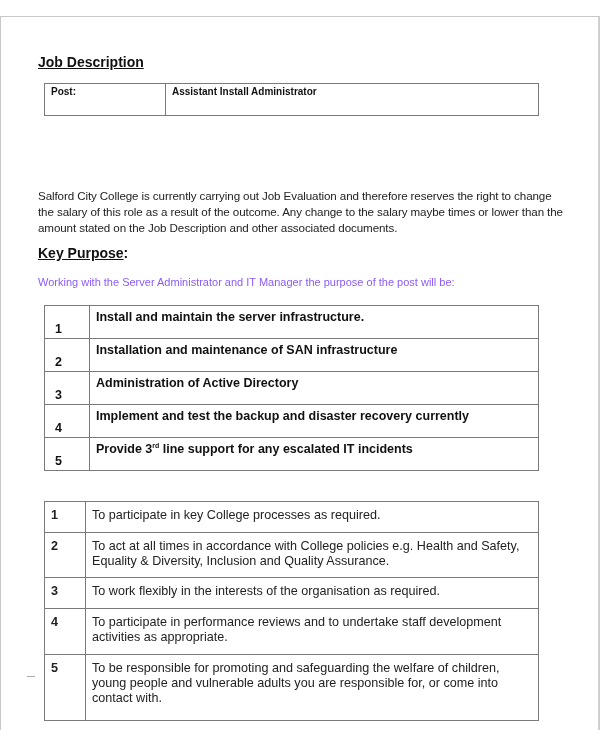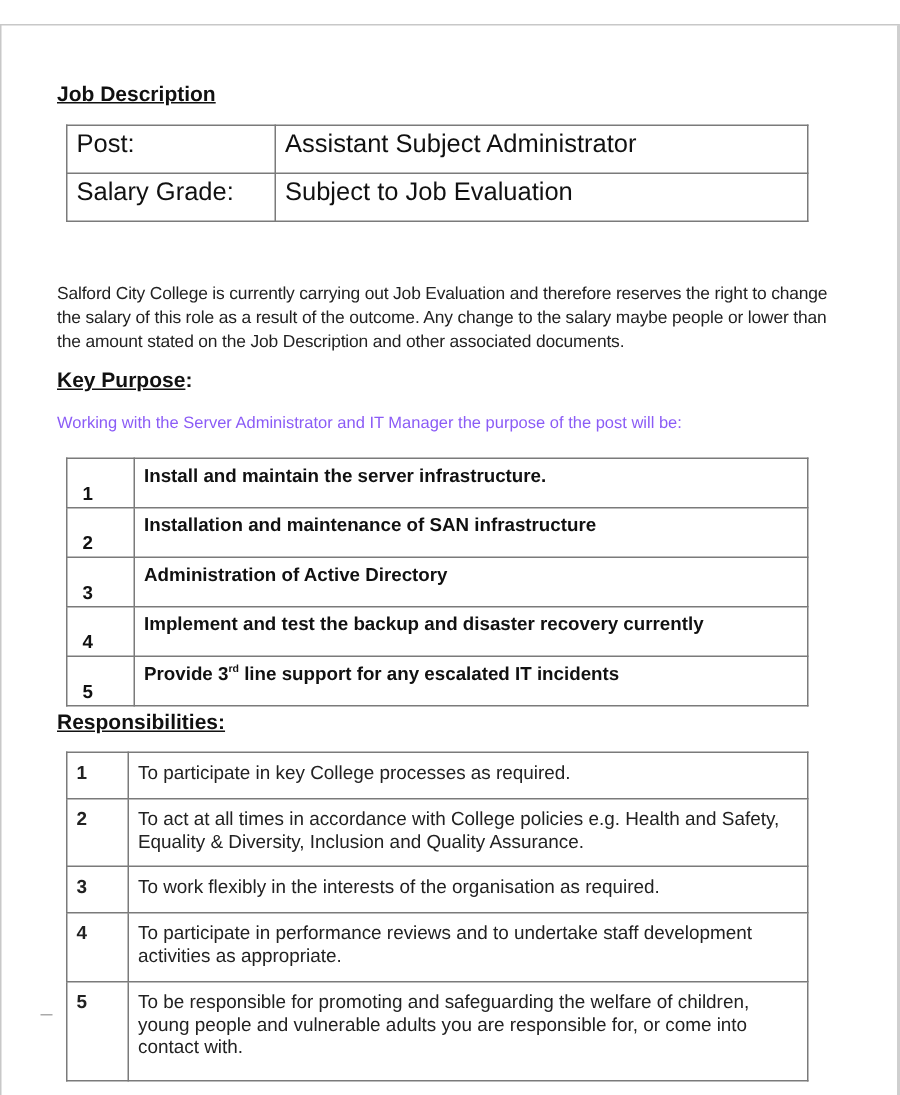"Post:" #info td { font-size: 17px -> 10px; font-weight: normal -> bold; padding: 2px 22px 0 6px -> 2px 4px 0 6px }
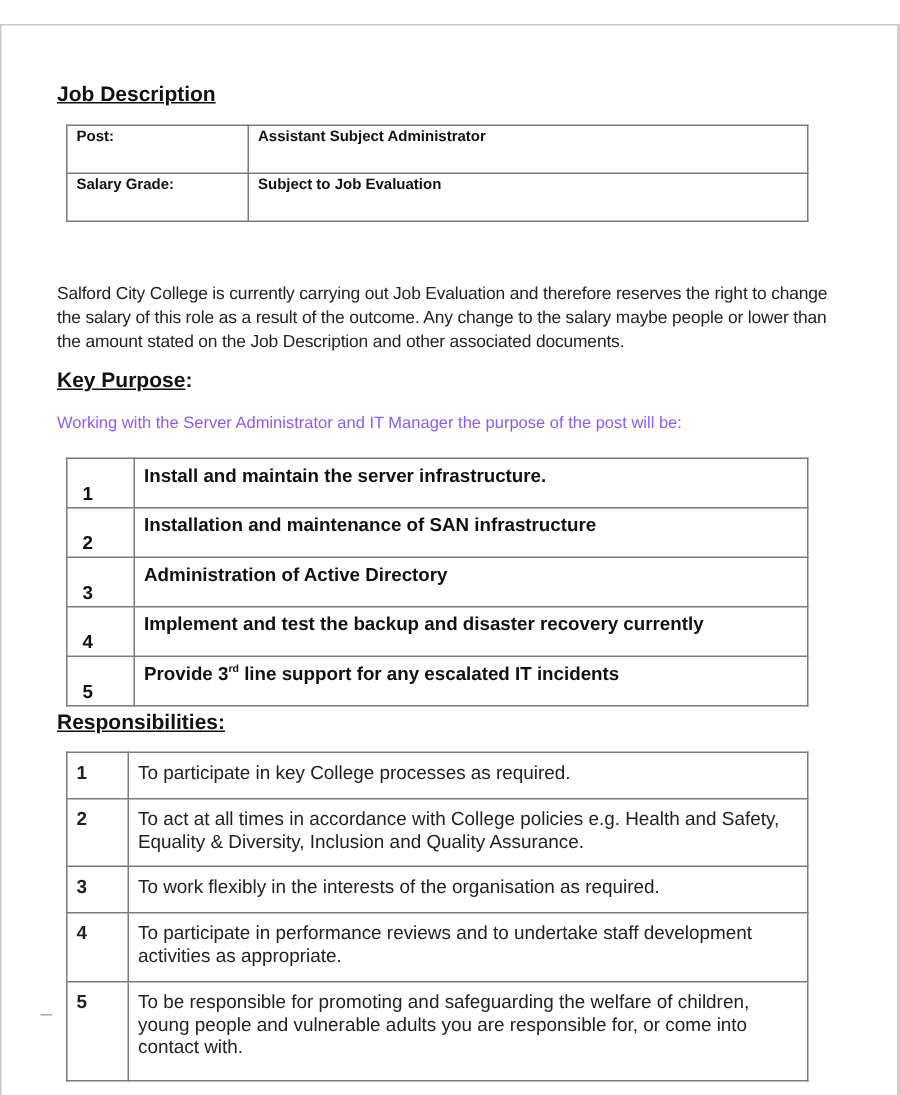"Assistant Subject Administrator" td { text: Subject -> Install }
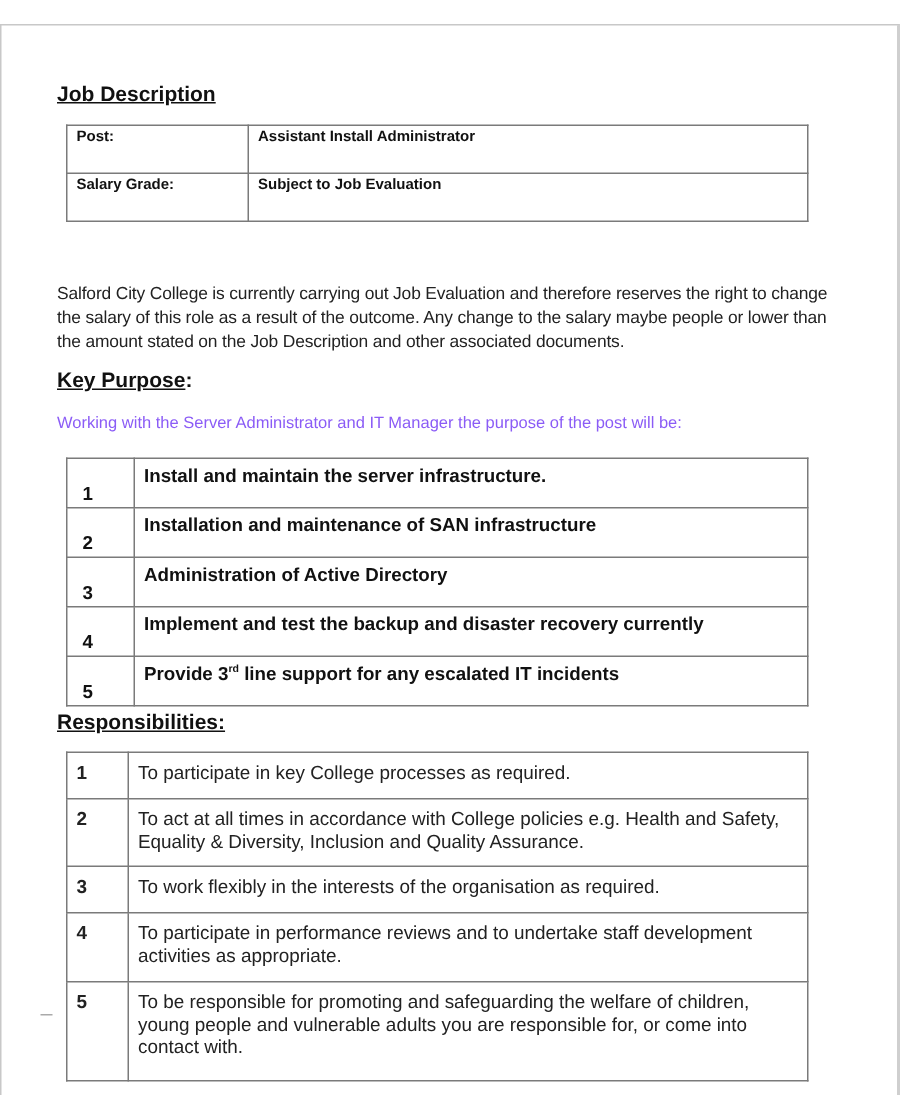"Salary Grade:" tr { html: <tr> <td>Salary Grade:</td> <td>Subject to Job Evaluation</td> </tr> -> none }
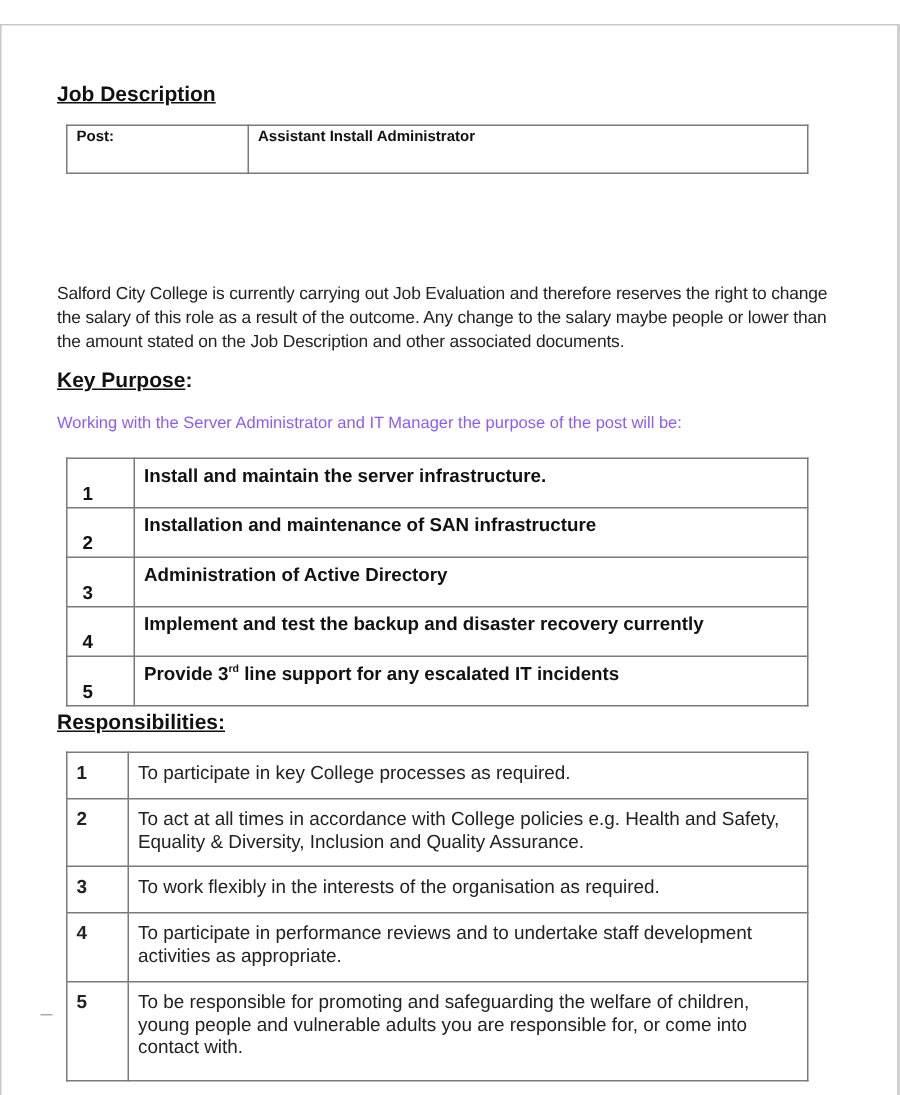"Salford City College is currently" div { text: people -> times }
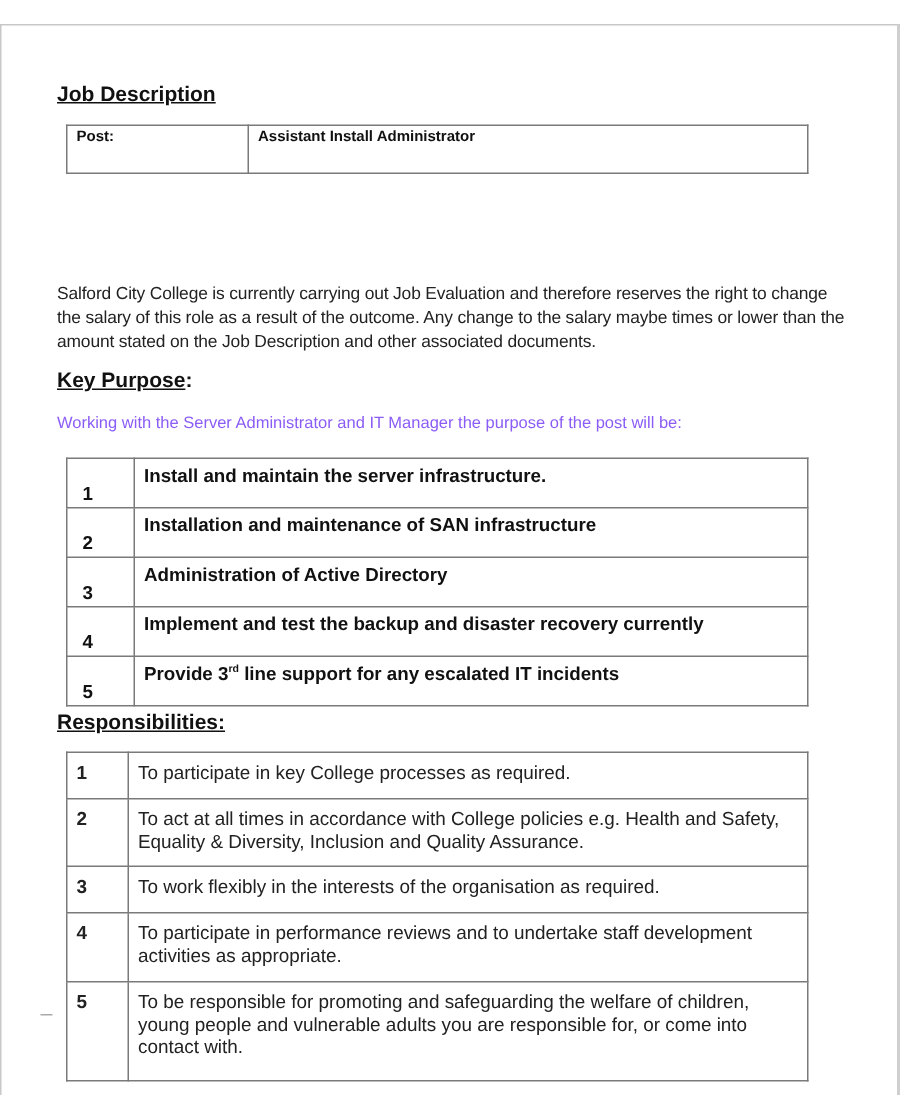"Responsibilities:" div.heading { html: <div> <span>Responsibilities:</span> </div> -> none }
